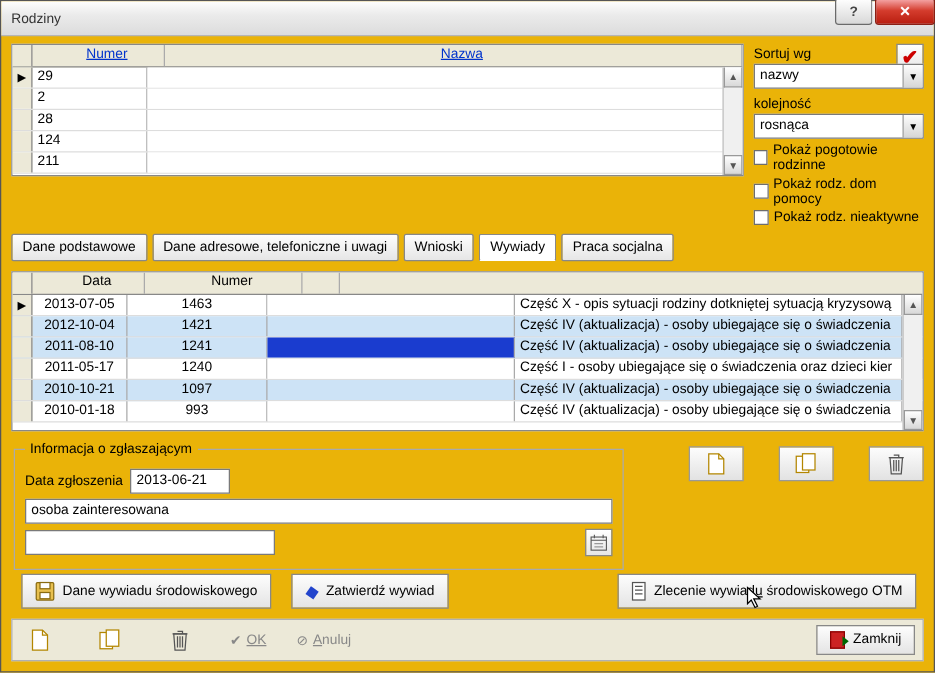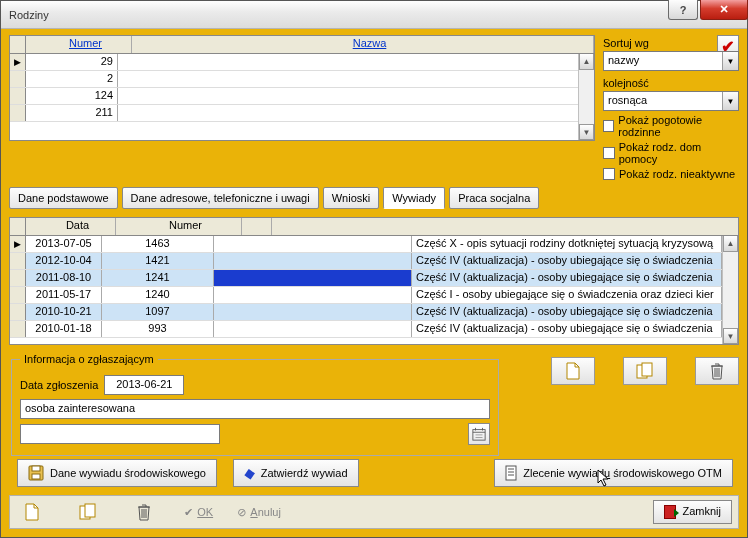"29" .gr .cell { text-align: right -> left }
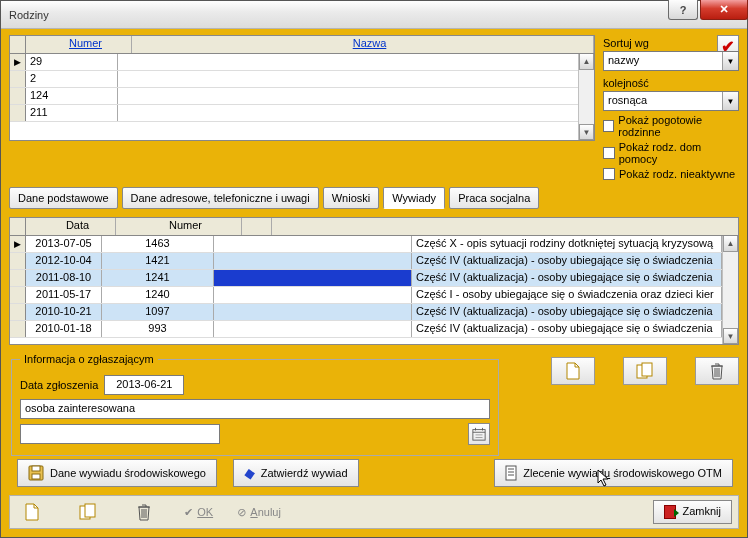"28" div.gr { html: none -> <div> <div></div> <div>28</div> <div></div> </div> }
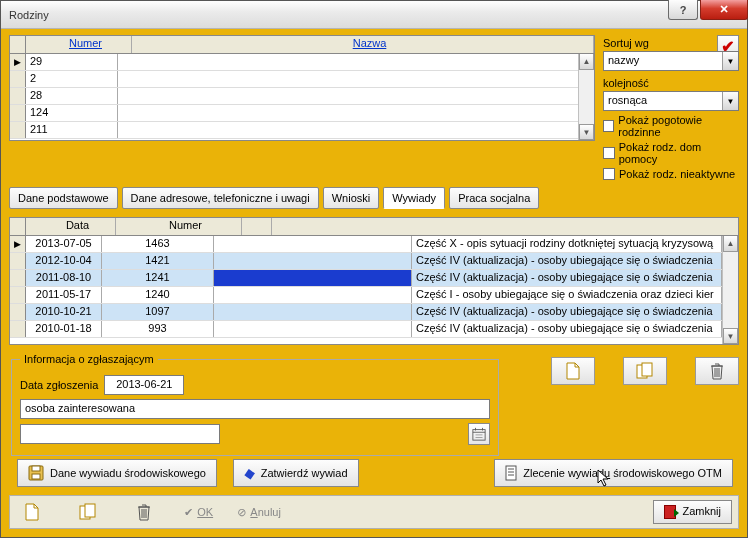"2013-06-21" .input.date { text-align: center -> left }
